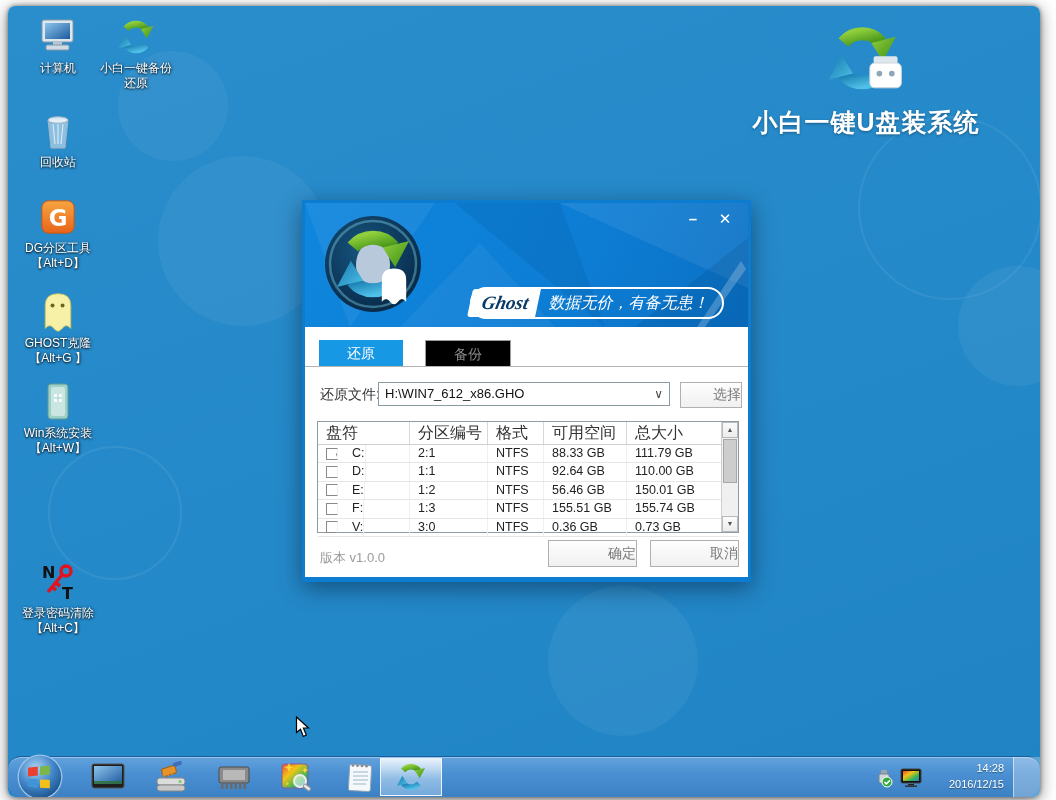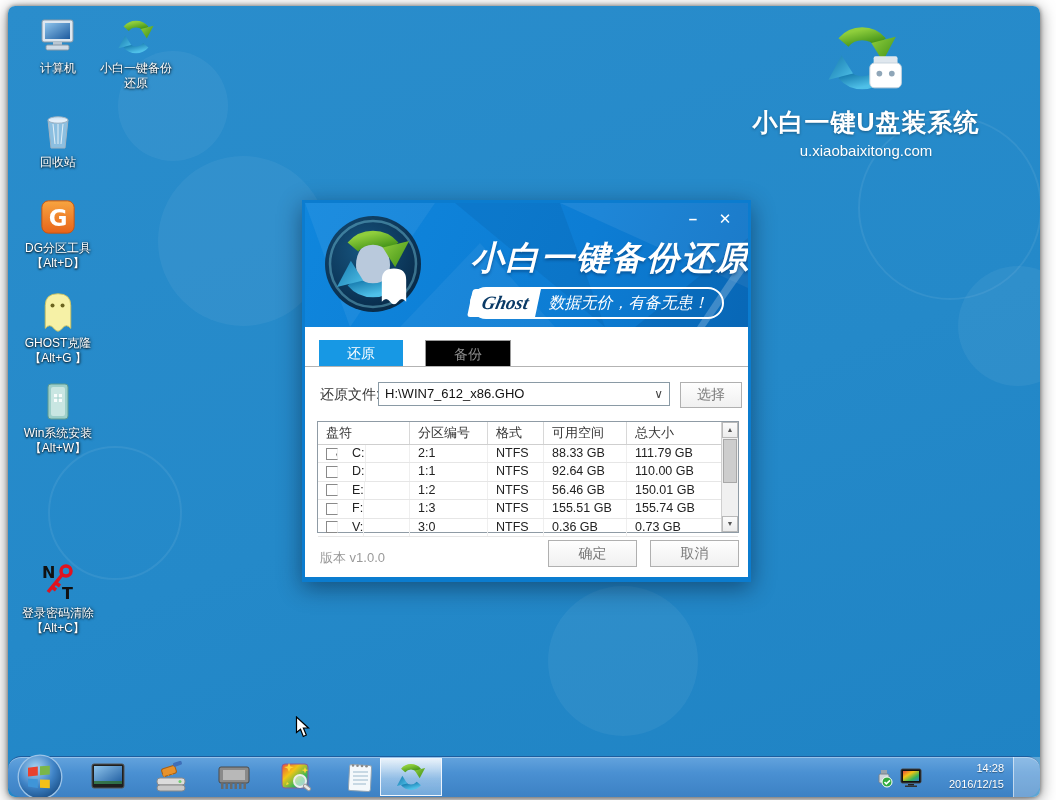"u.xiaobaixitong.com" div.burl { html: <div>u.xiaobaixitong.com</div> -> none }
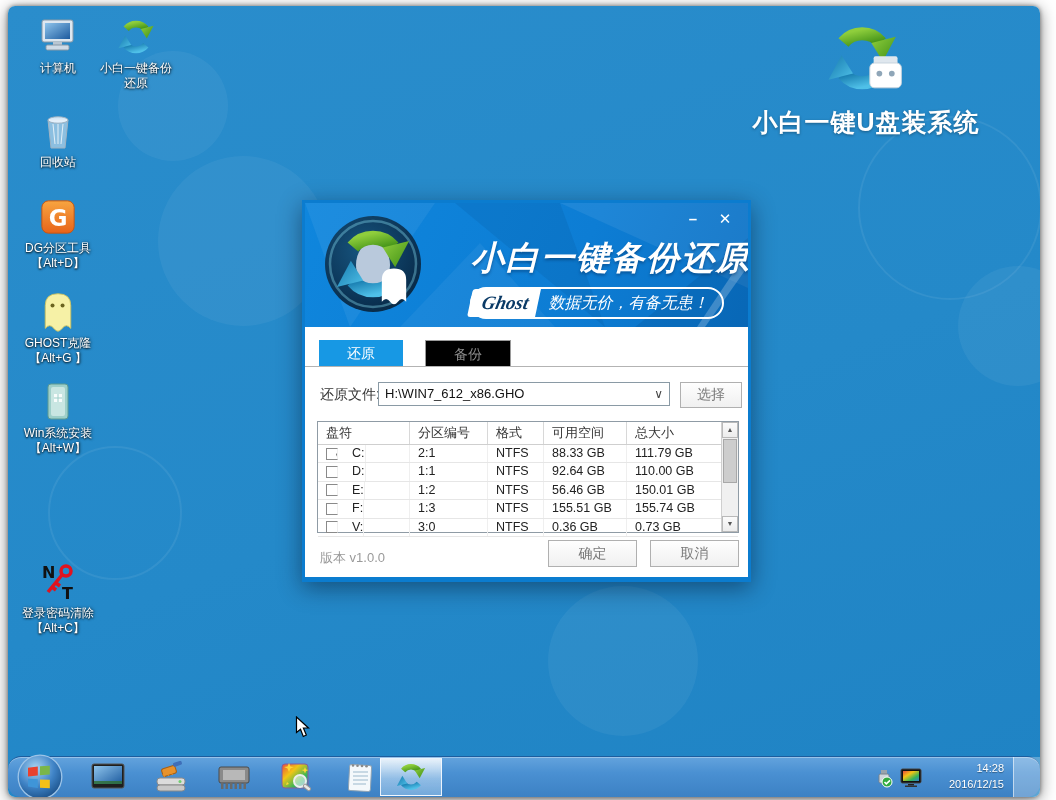"小白一键备份还原" div.wtitle { html: <div>小白一键备份还原</div> -> none }
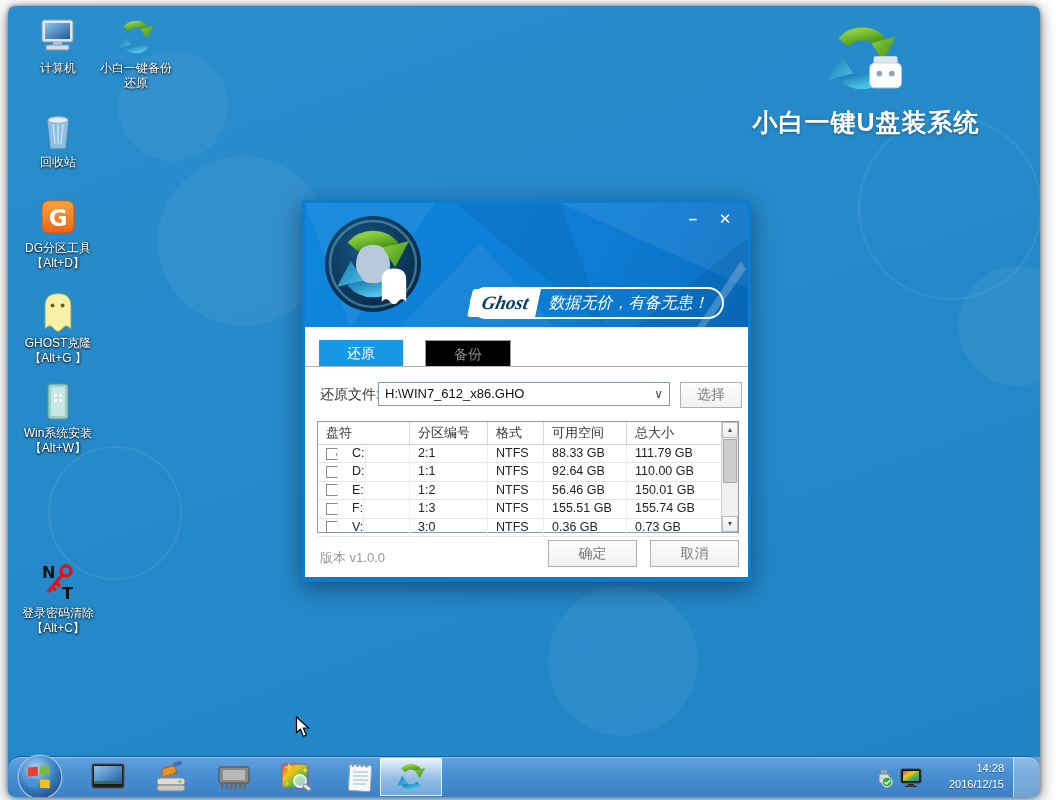"选择" .btn { text-align: center -> right }
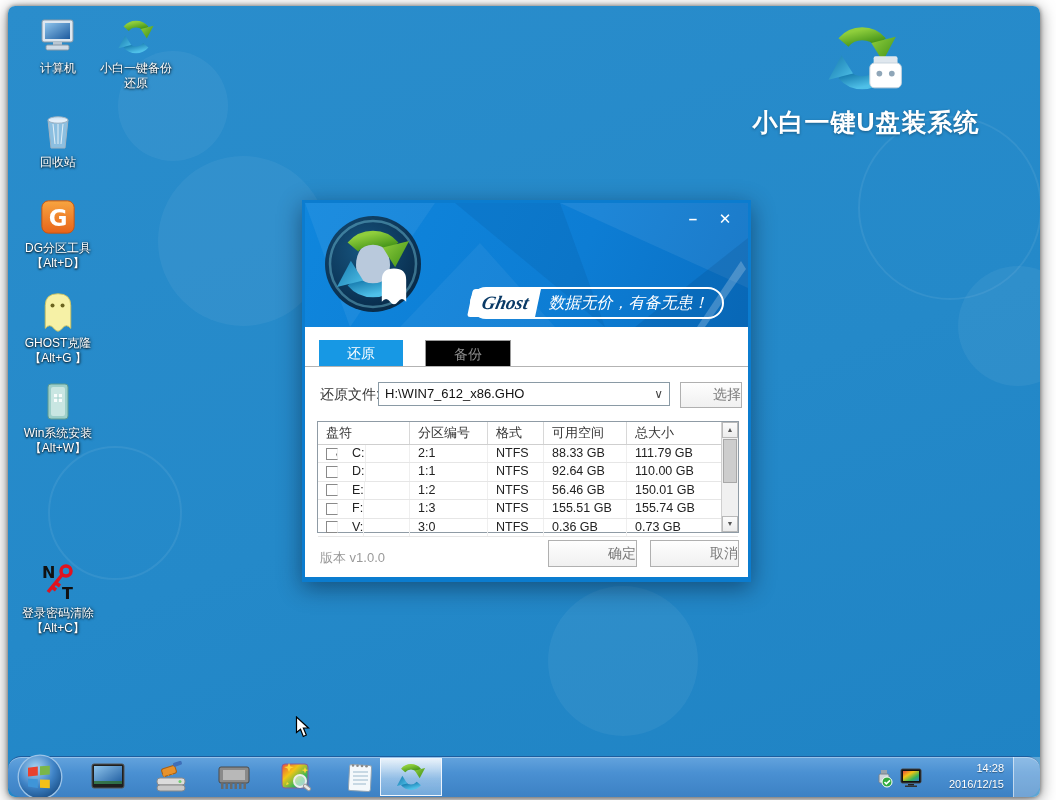"盘符" .thead { font-size: 13px -> 16px }
